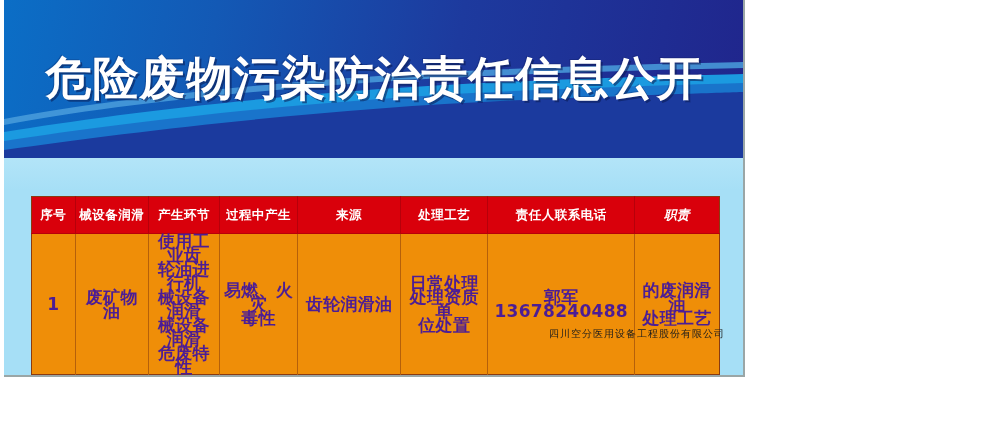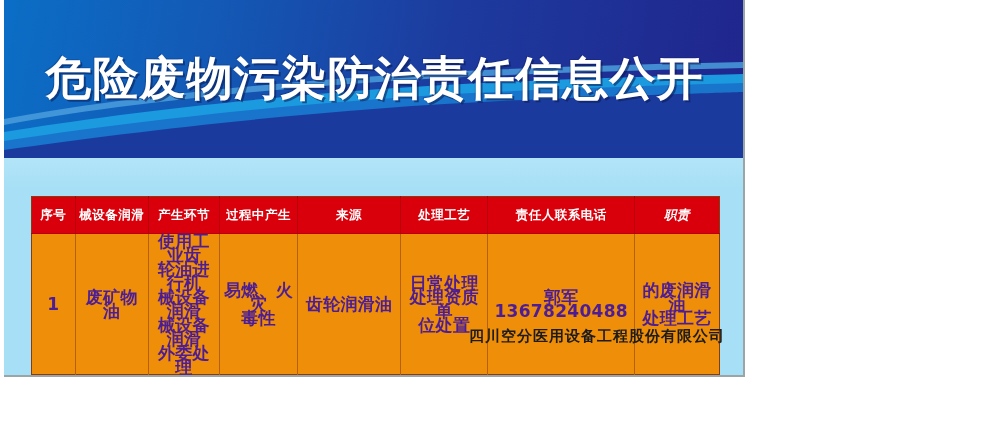"四川空分医用设备工程股份有限公司" #company { font-size: 15px -> 10px; font-weight: bold -> normal }
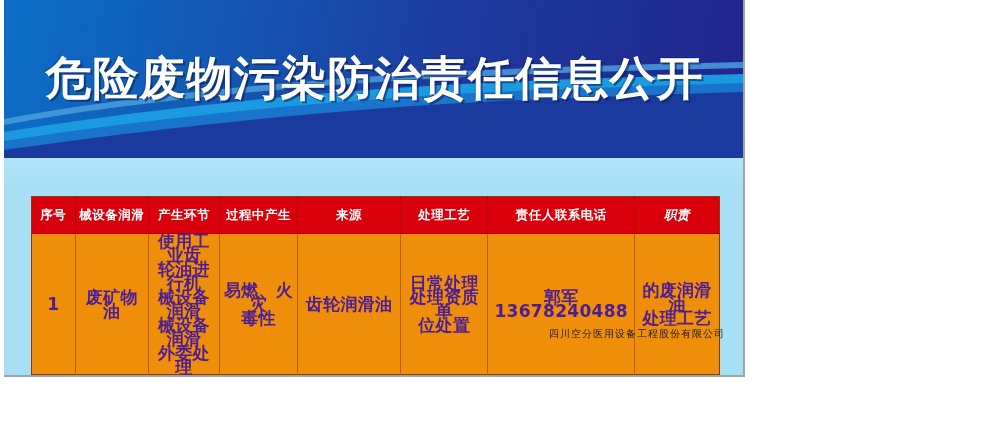"外委处理" span.ln { text: 外委处理 -> 危废特性 }
